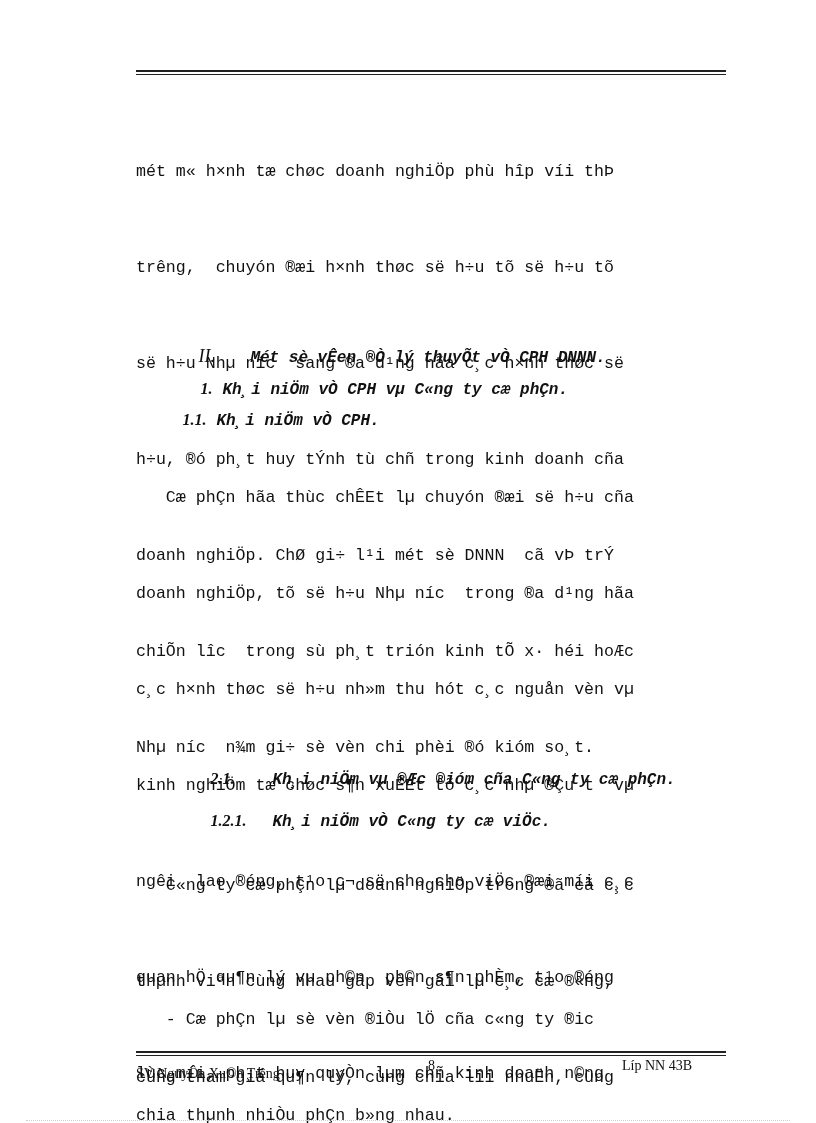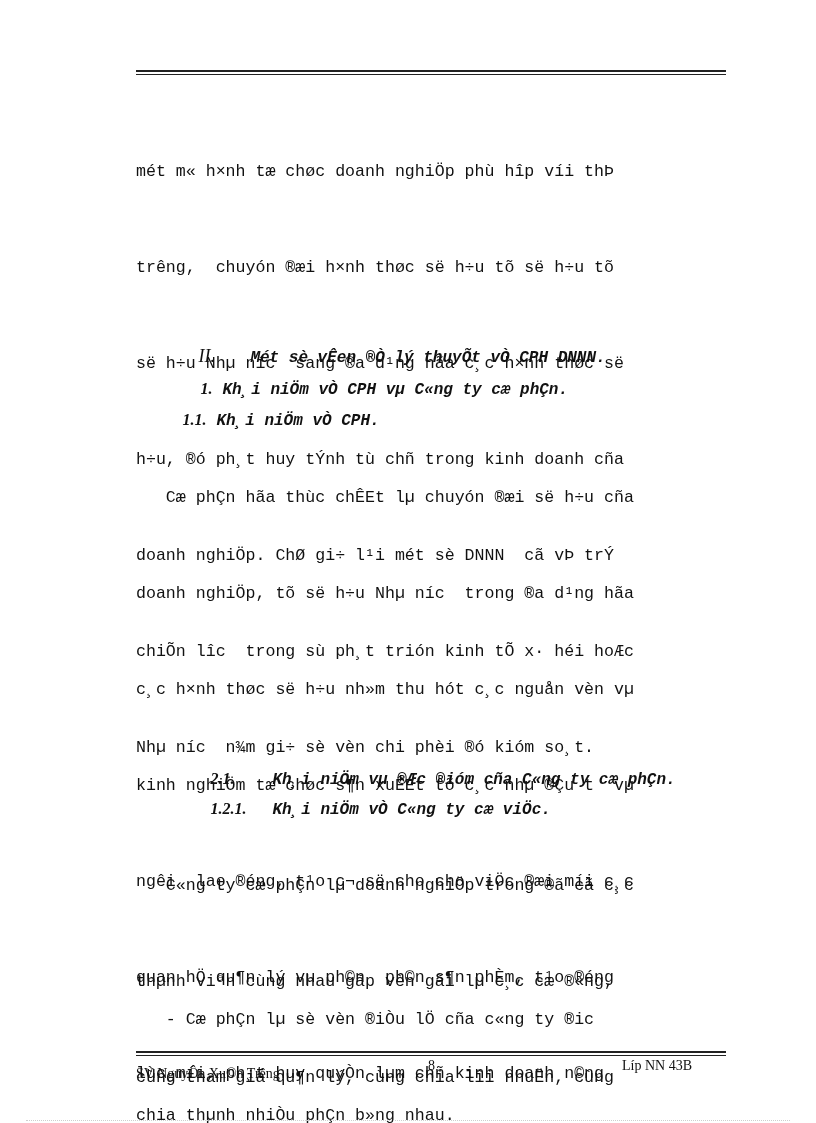"1.2.1." span.num { margin-top: none -> 12px }
